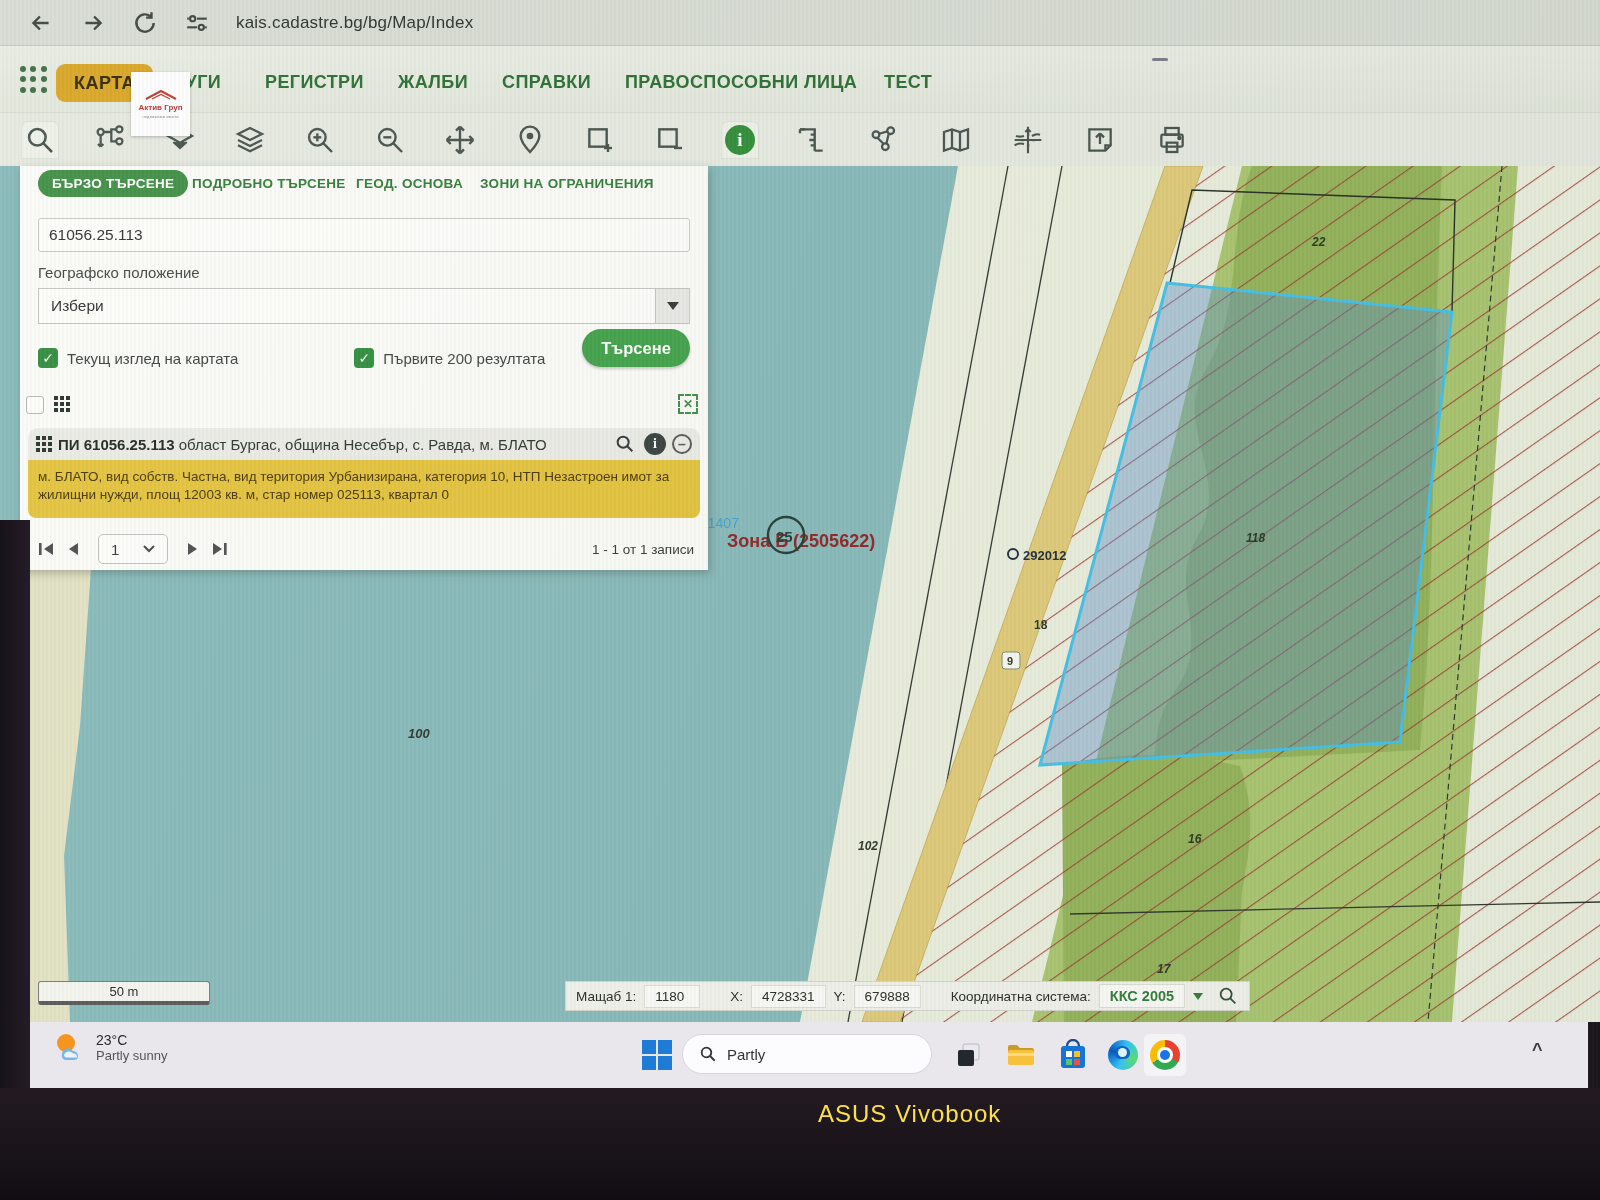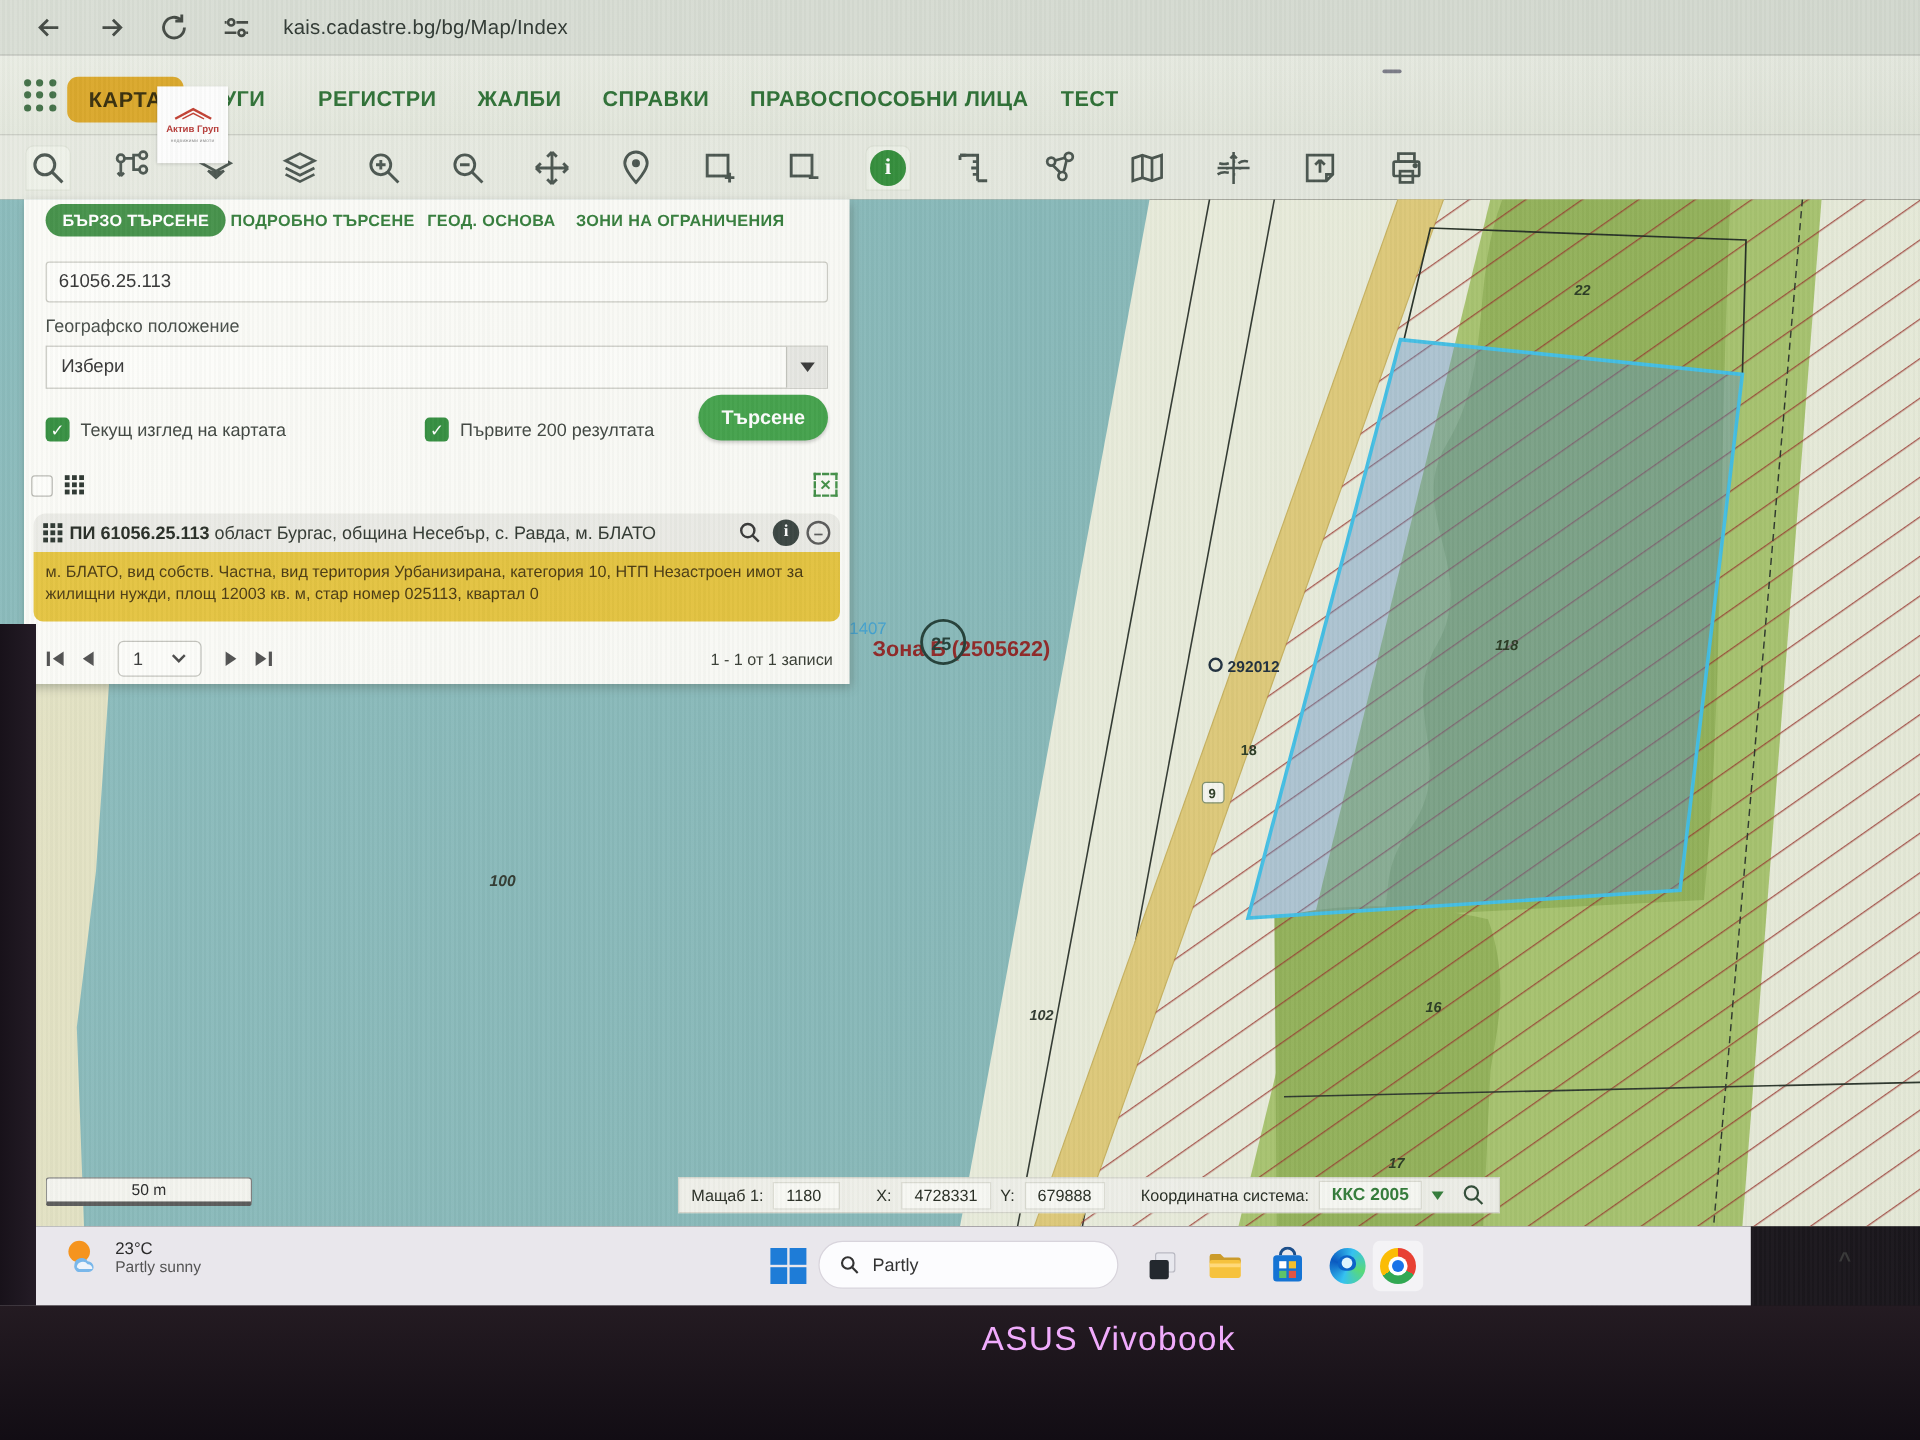"23°C" .taskbar { width: 1459px -> 1588px }
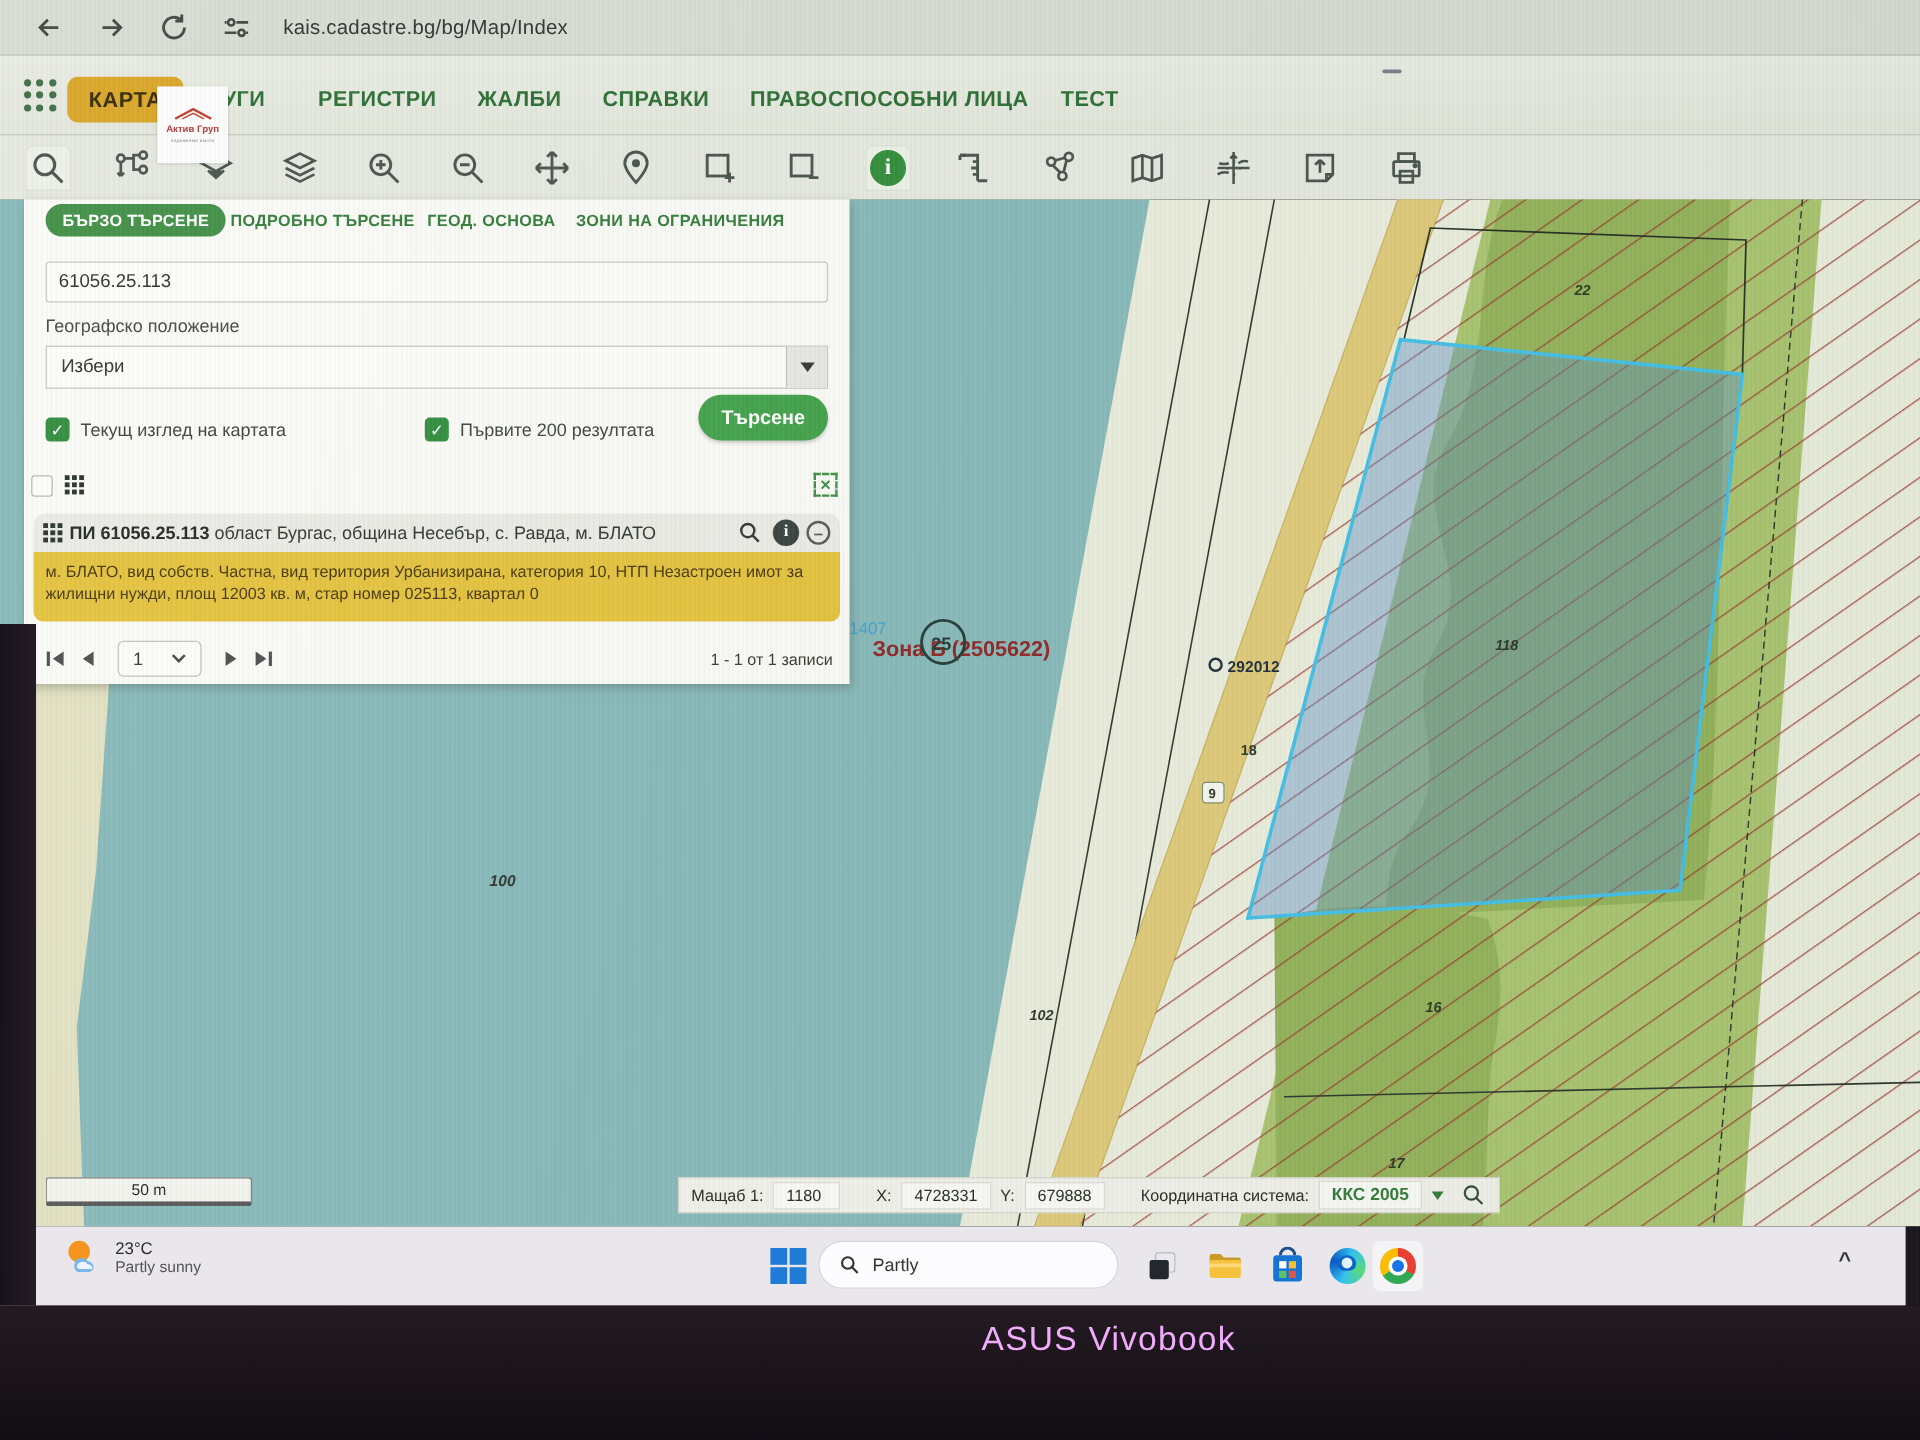"ASUS Vivobook" .brand { color: #f0abfc -> #fde047; font-size: 28px -> 24px }
